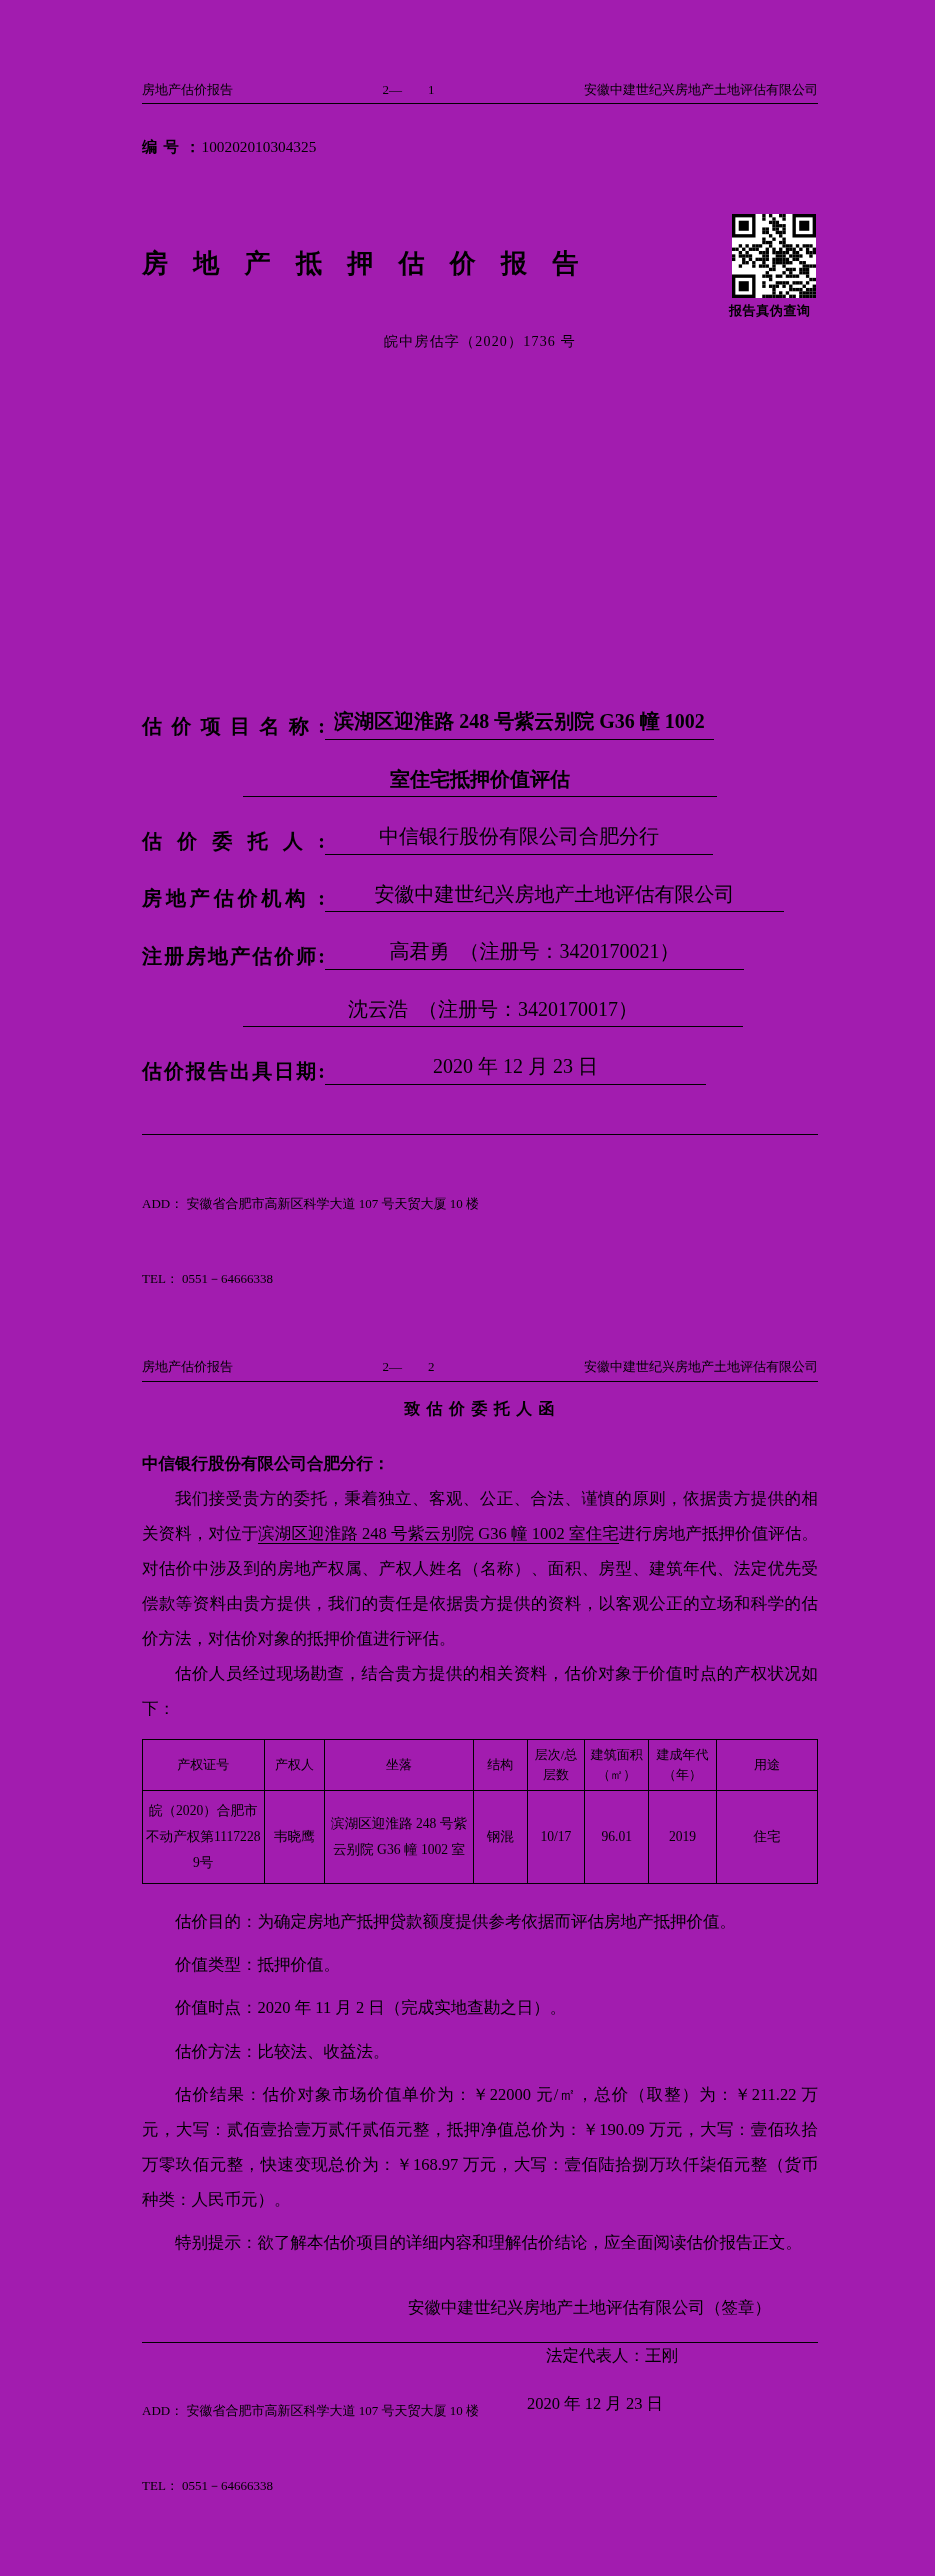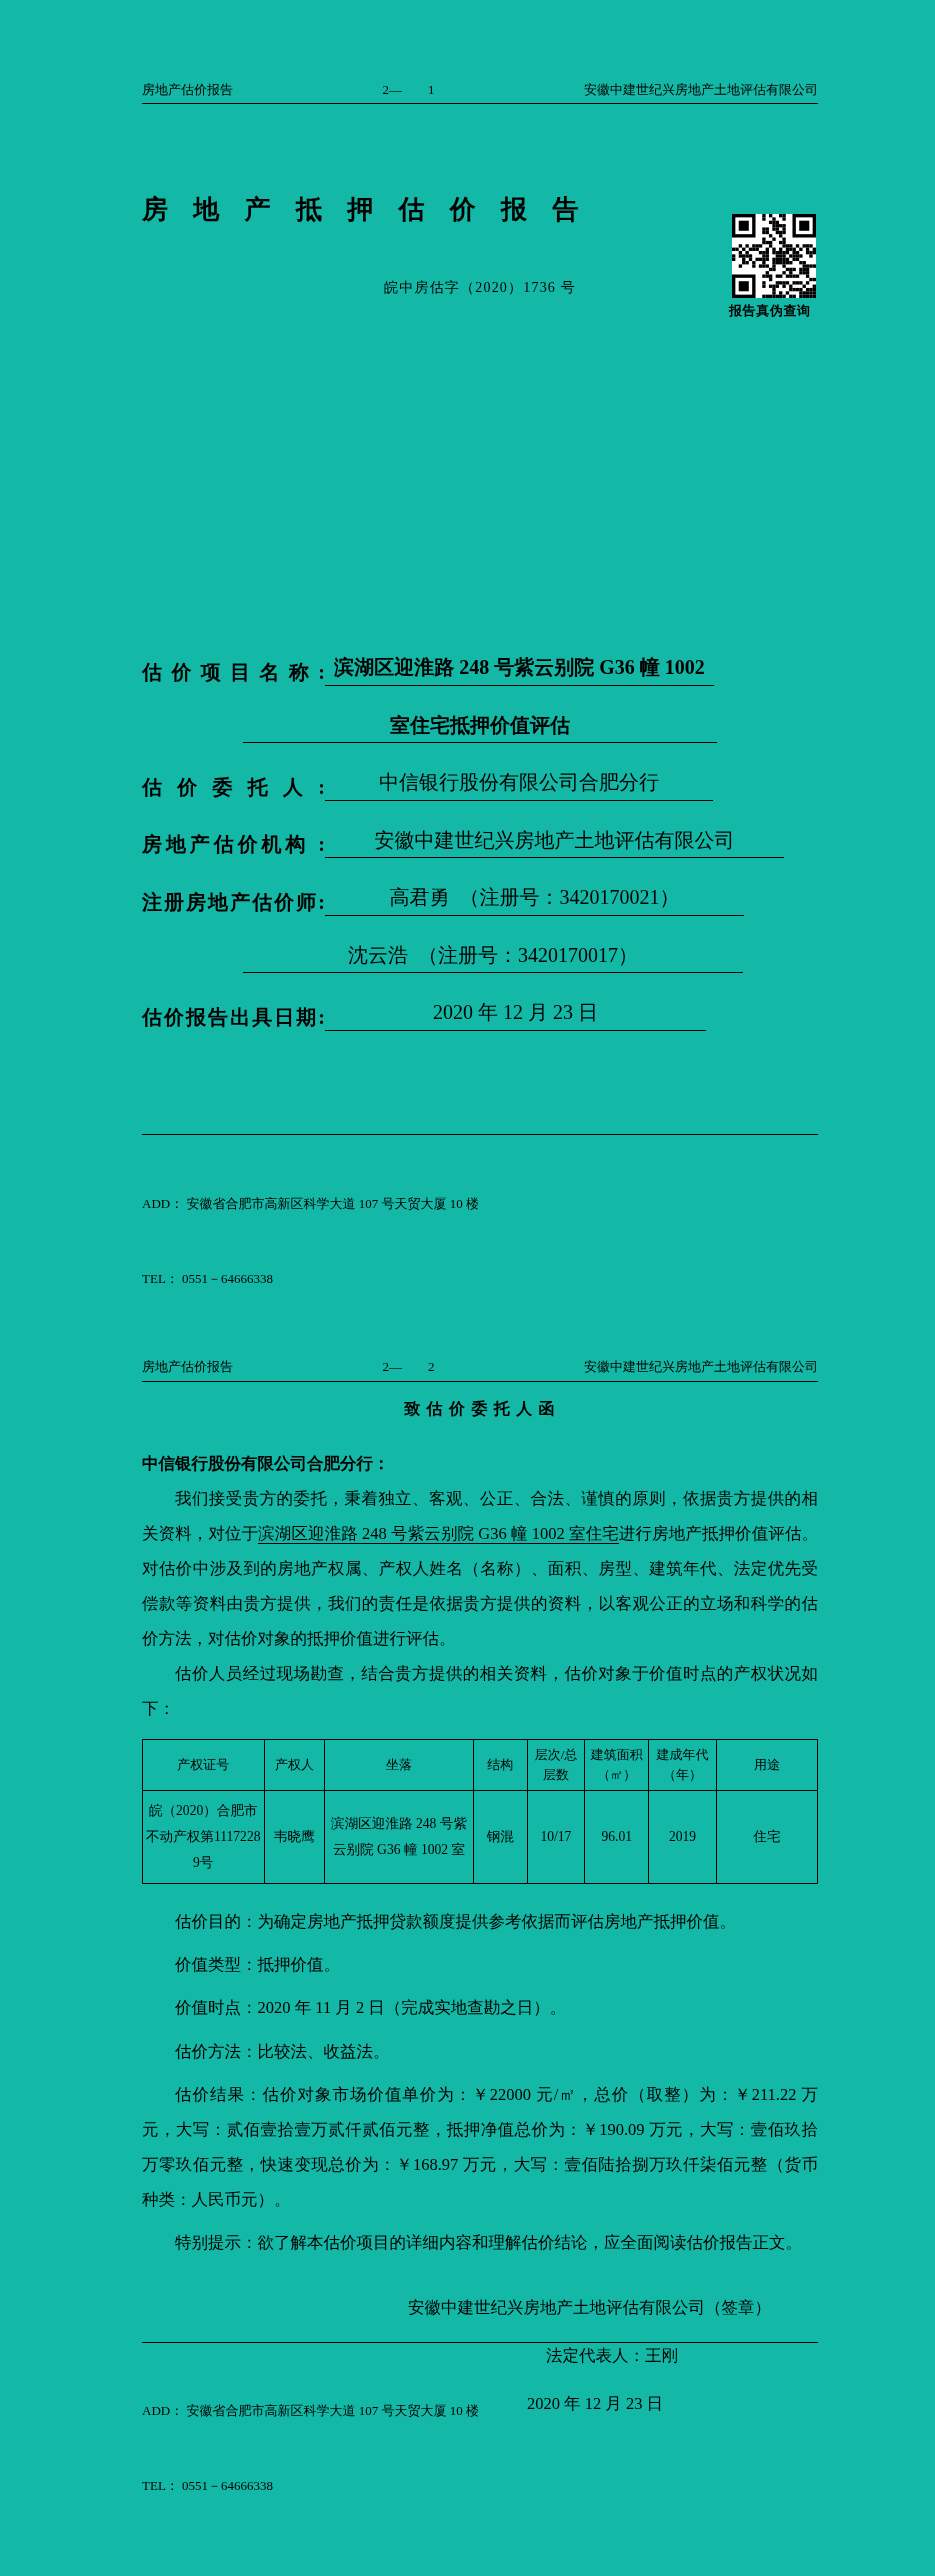"房地产估价报告" .canvas { background: #14b8a6 -> #a21caf }
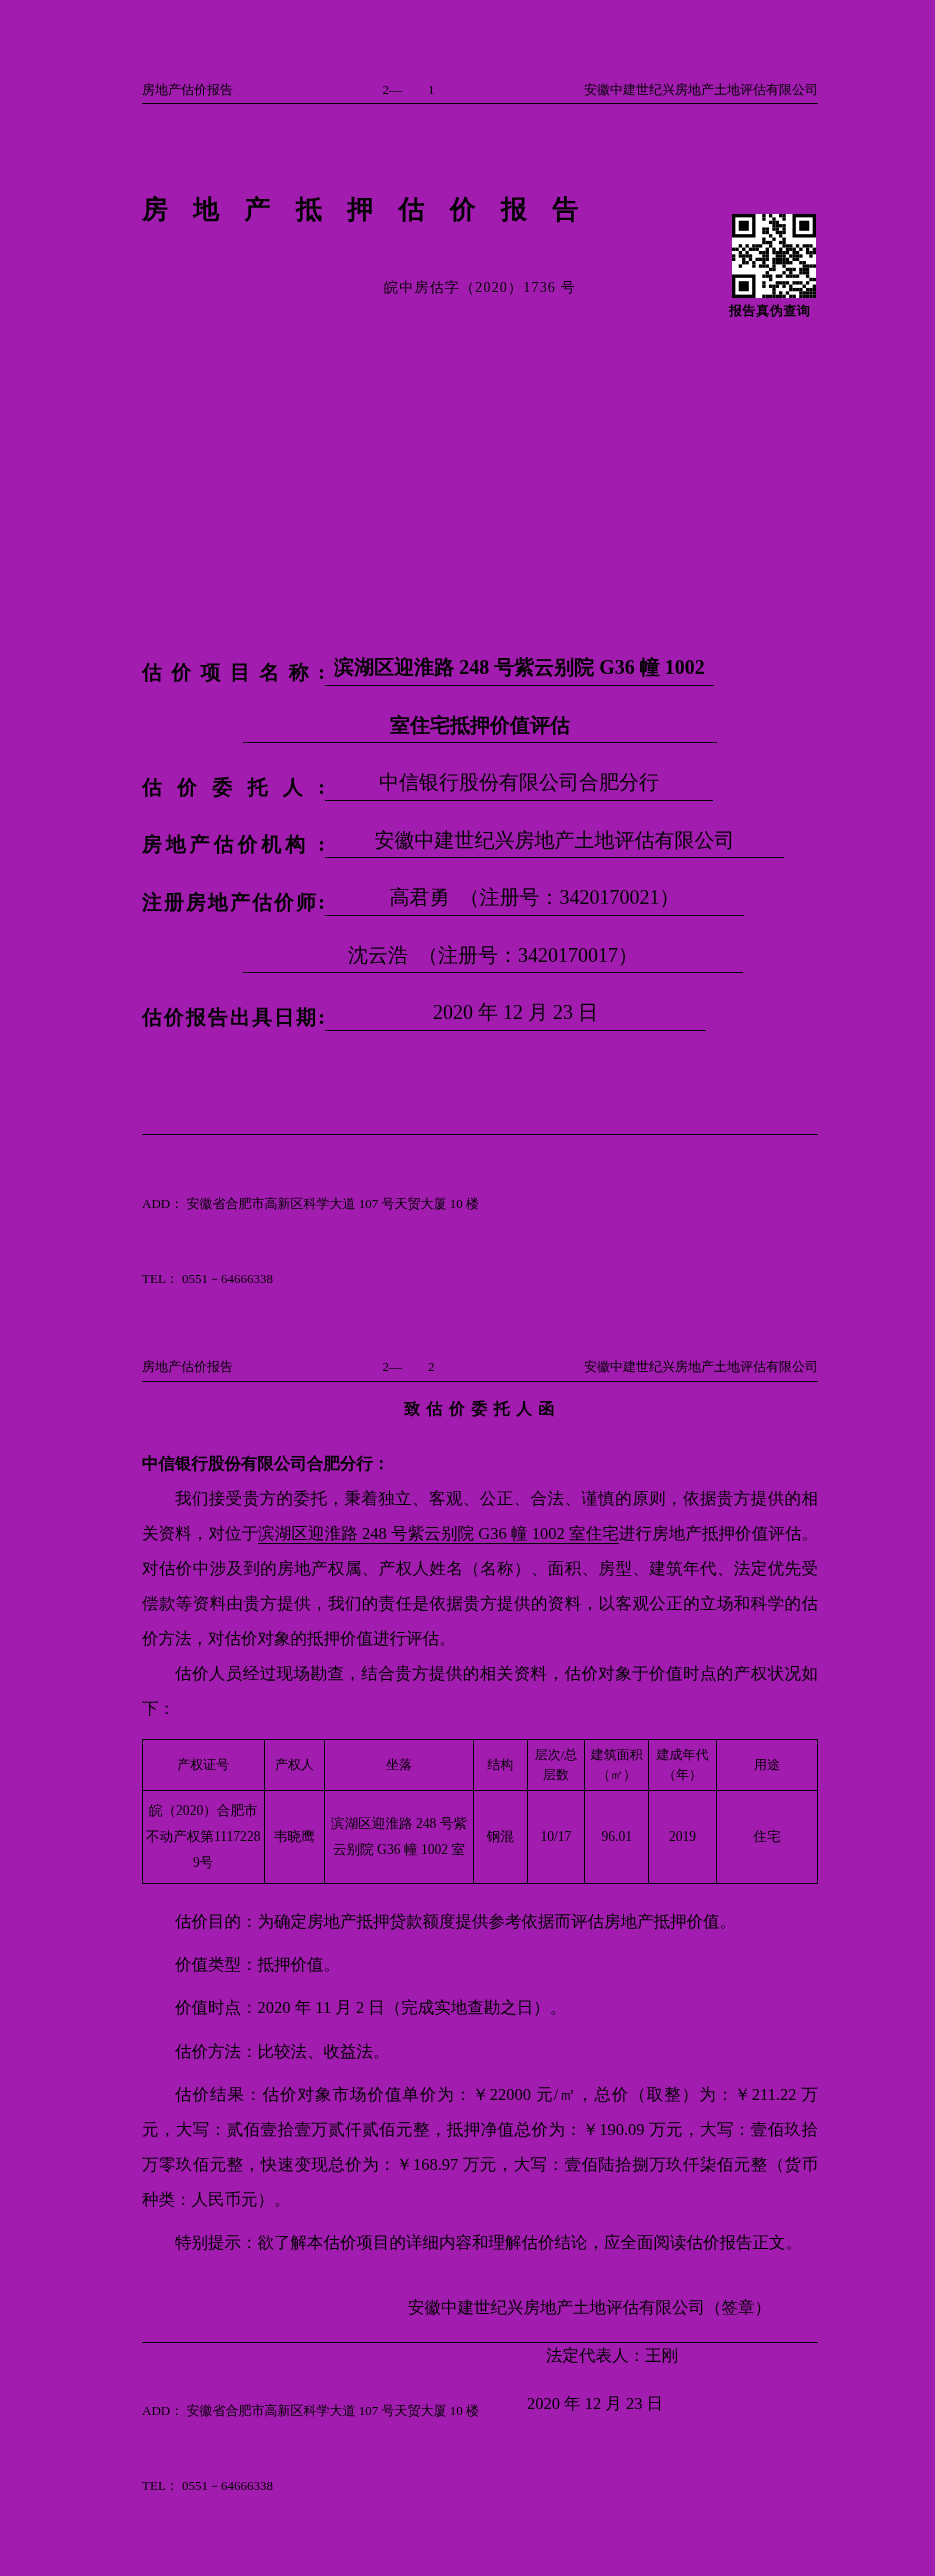"编 号 ：100202010304325" div.report-no { html: none -> <div> <span>编 号 ：</span><span>100202010304325</span> </div> }
